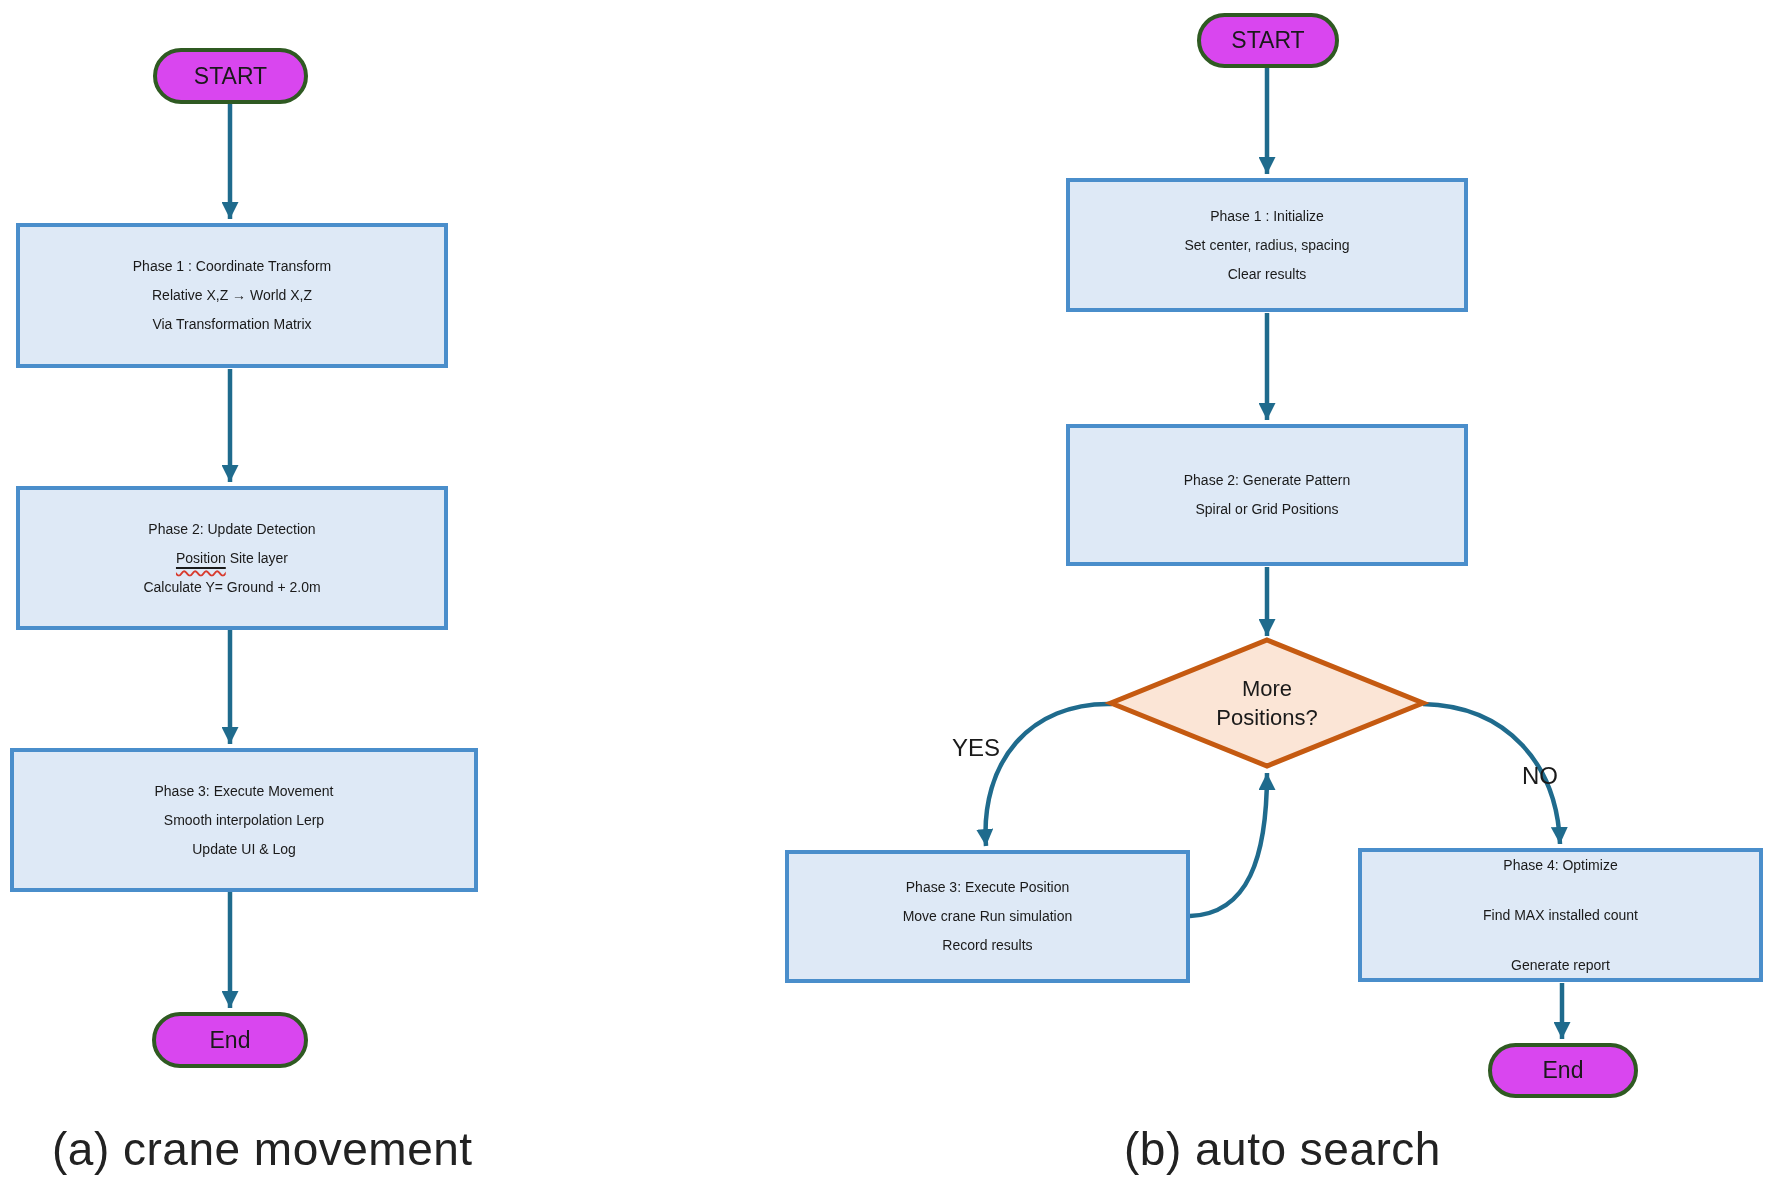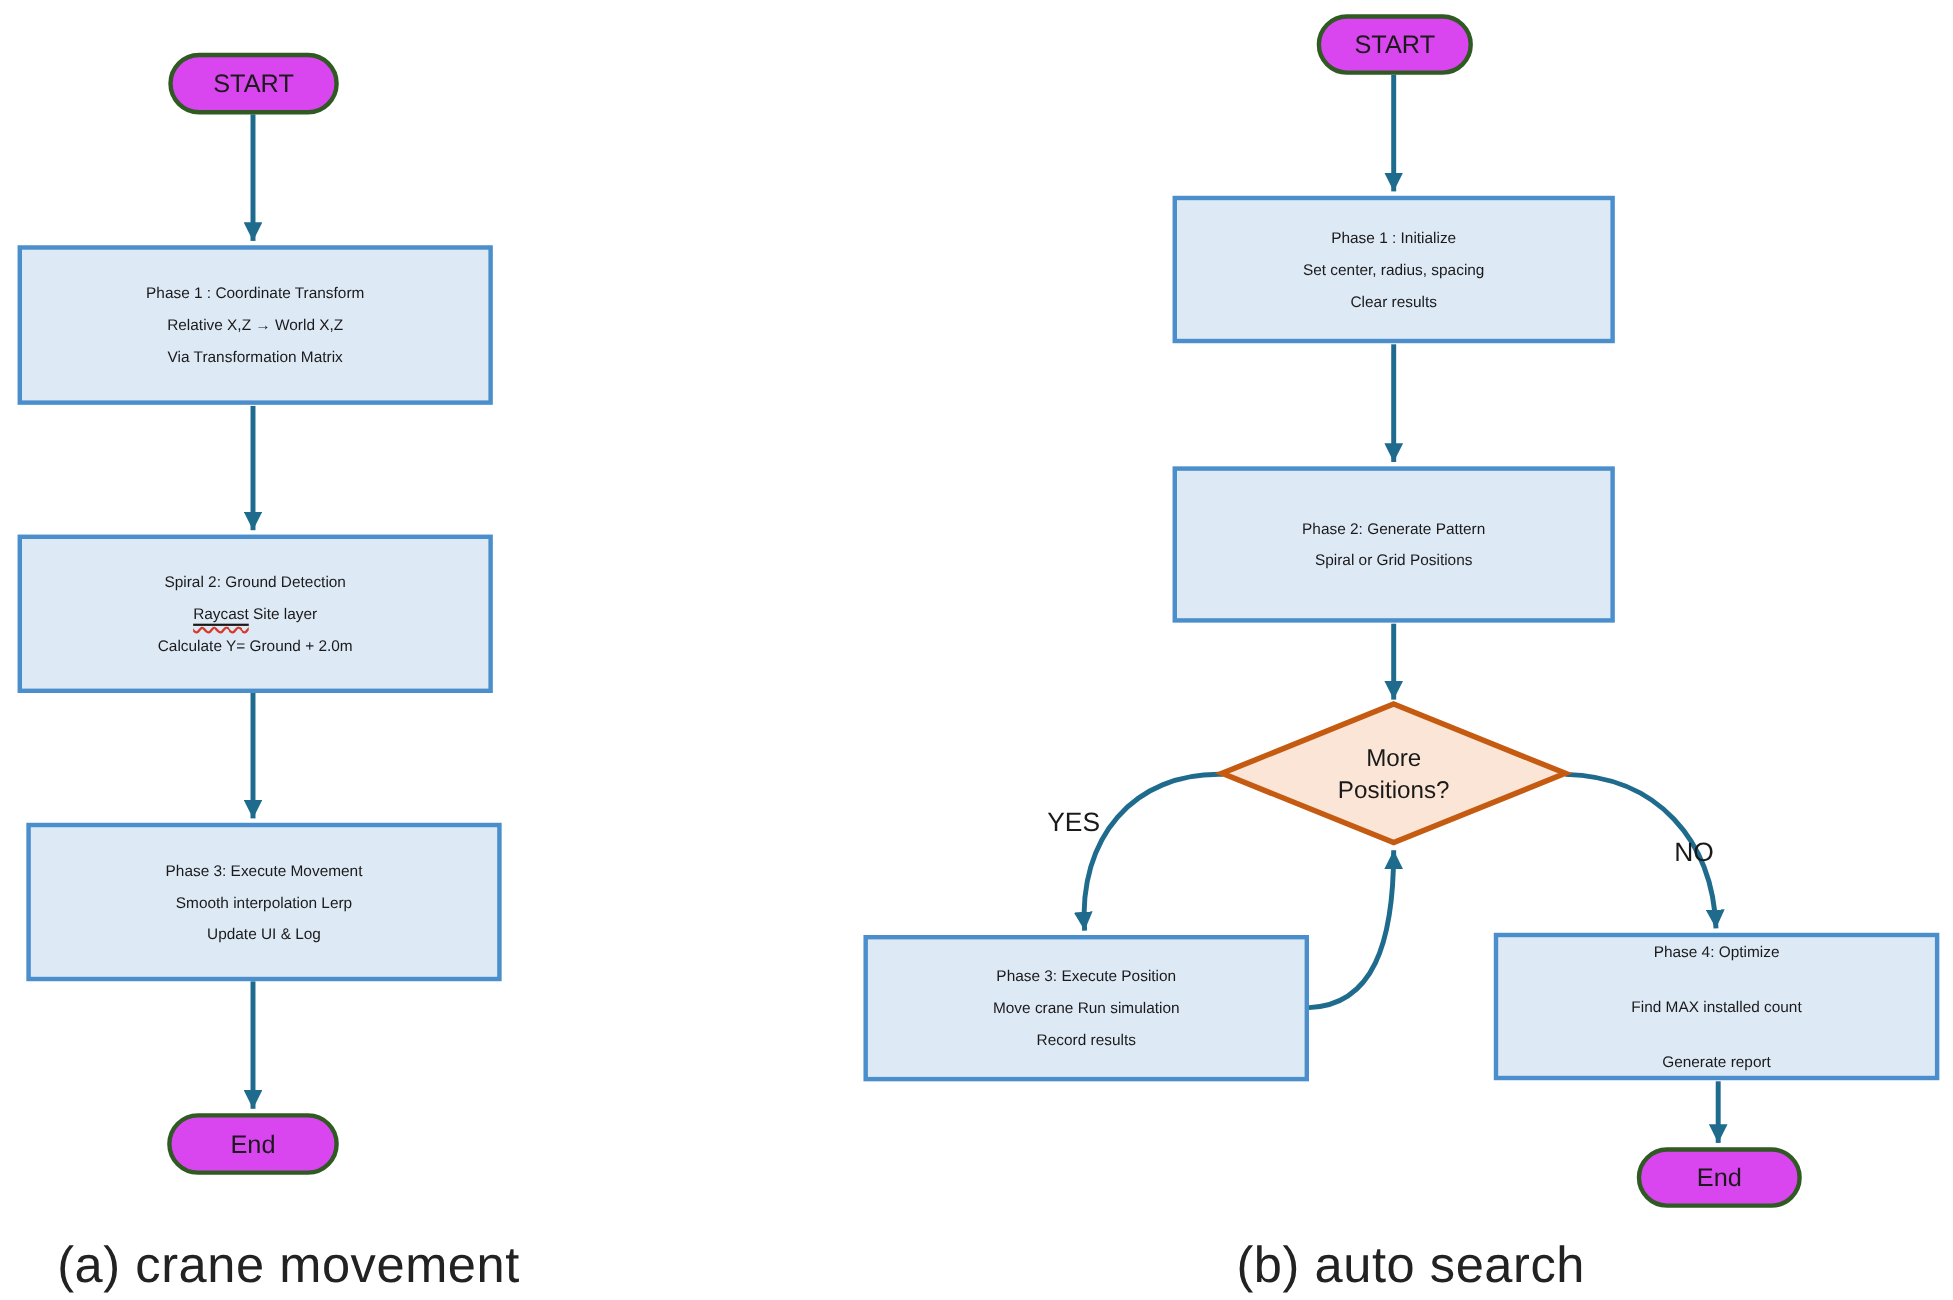"Spiral 2: Ground Detection" div.line { text: Spiral 2: Ground -> Phase 2: Update }
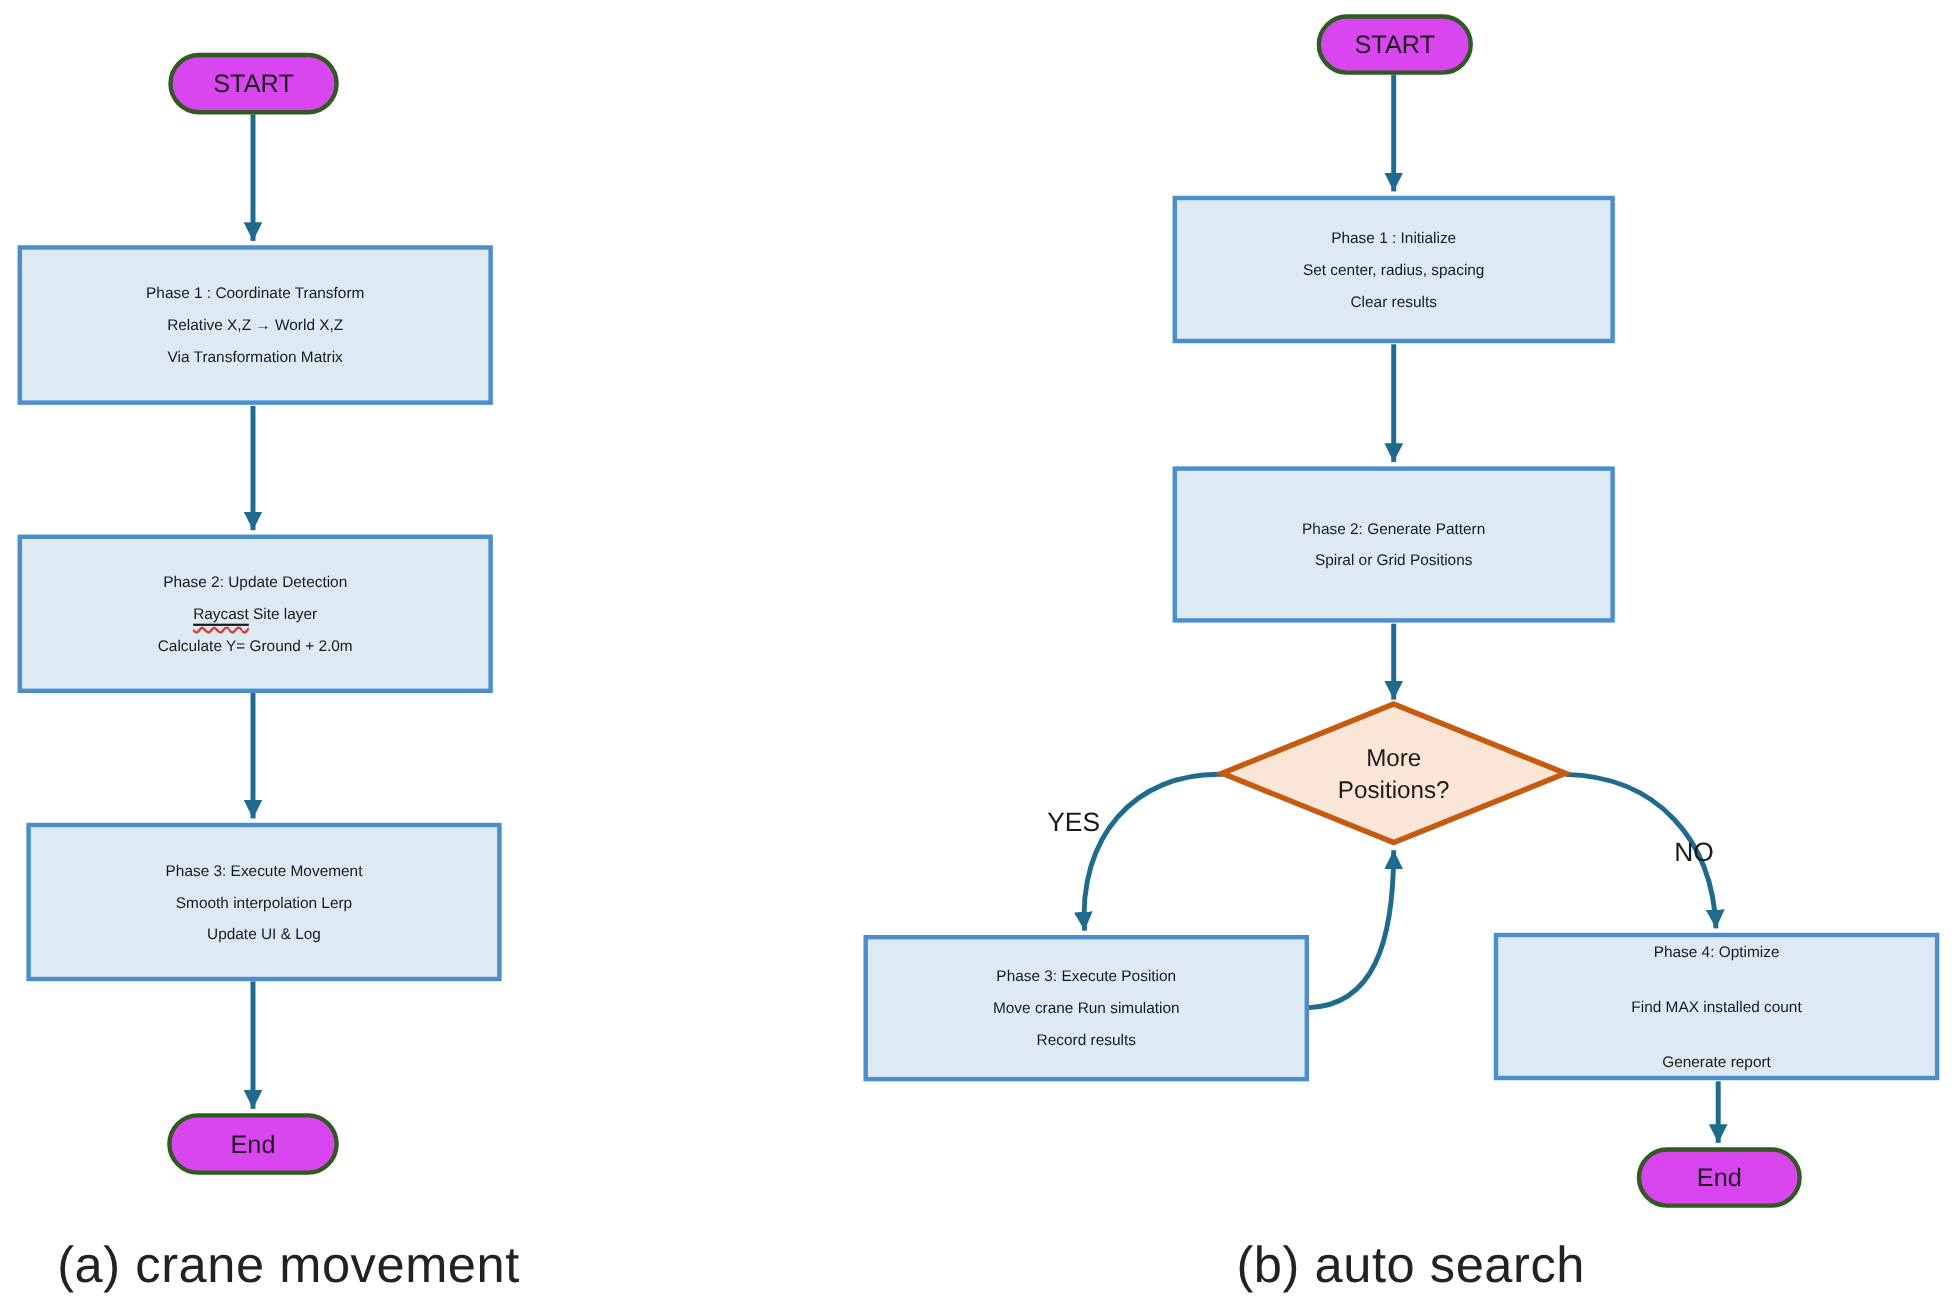"Raycast" span.u-wavy { text: Raycast -> Position }
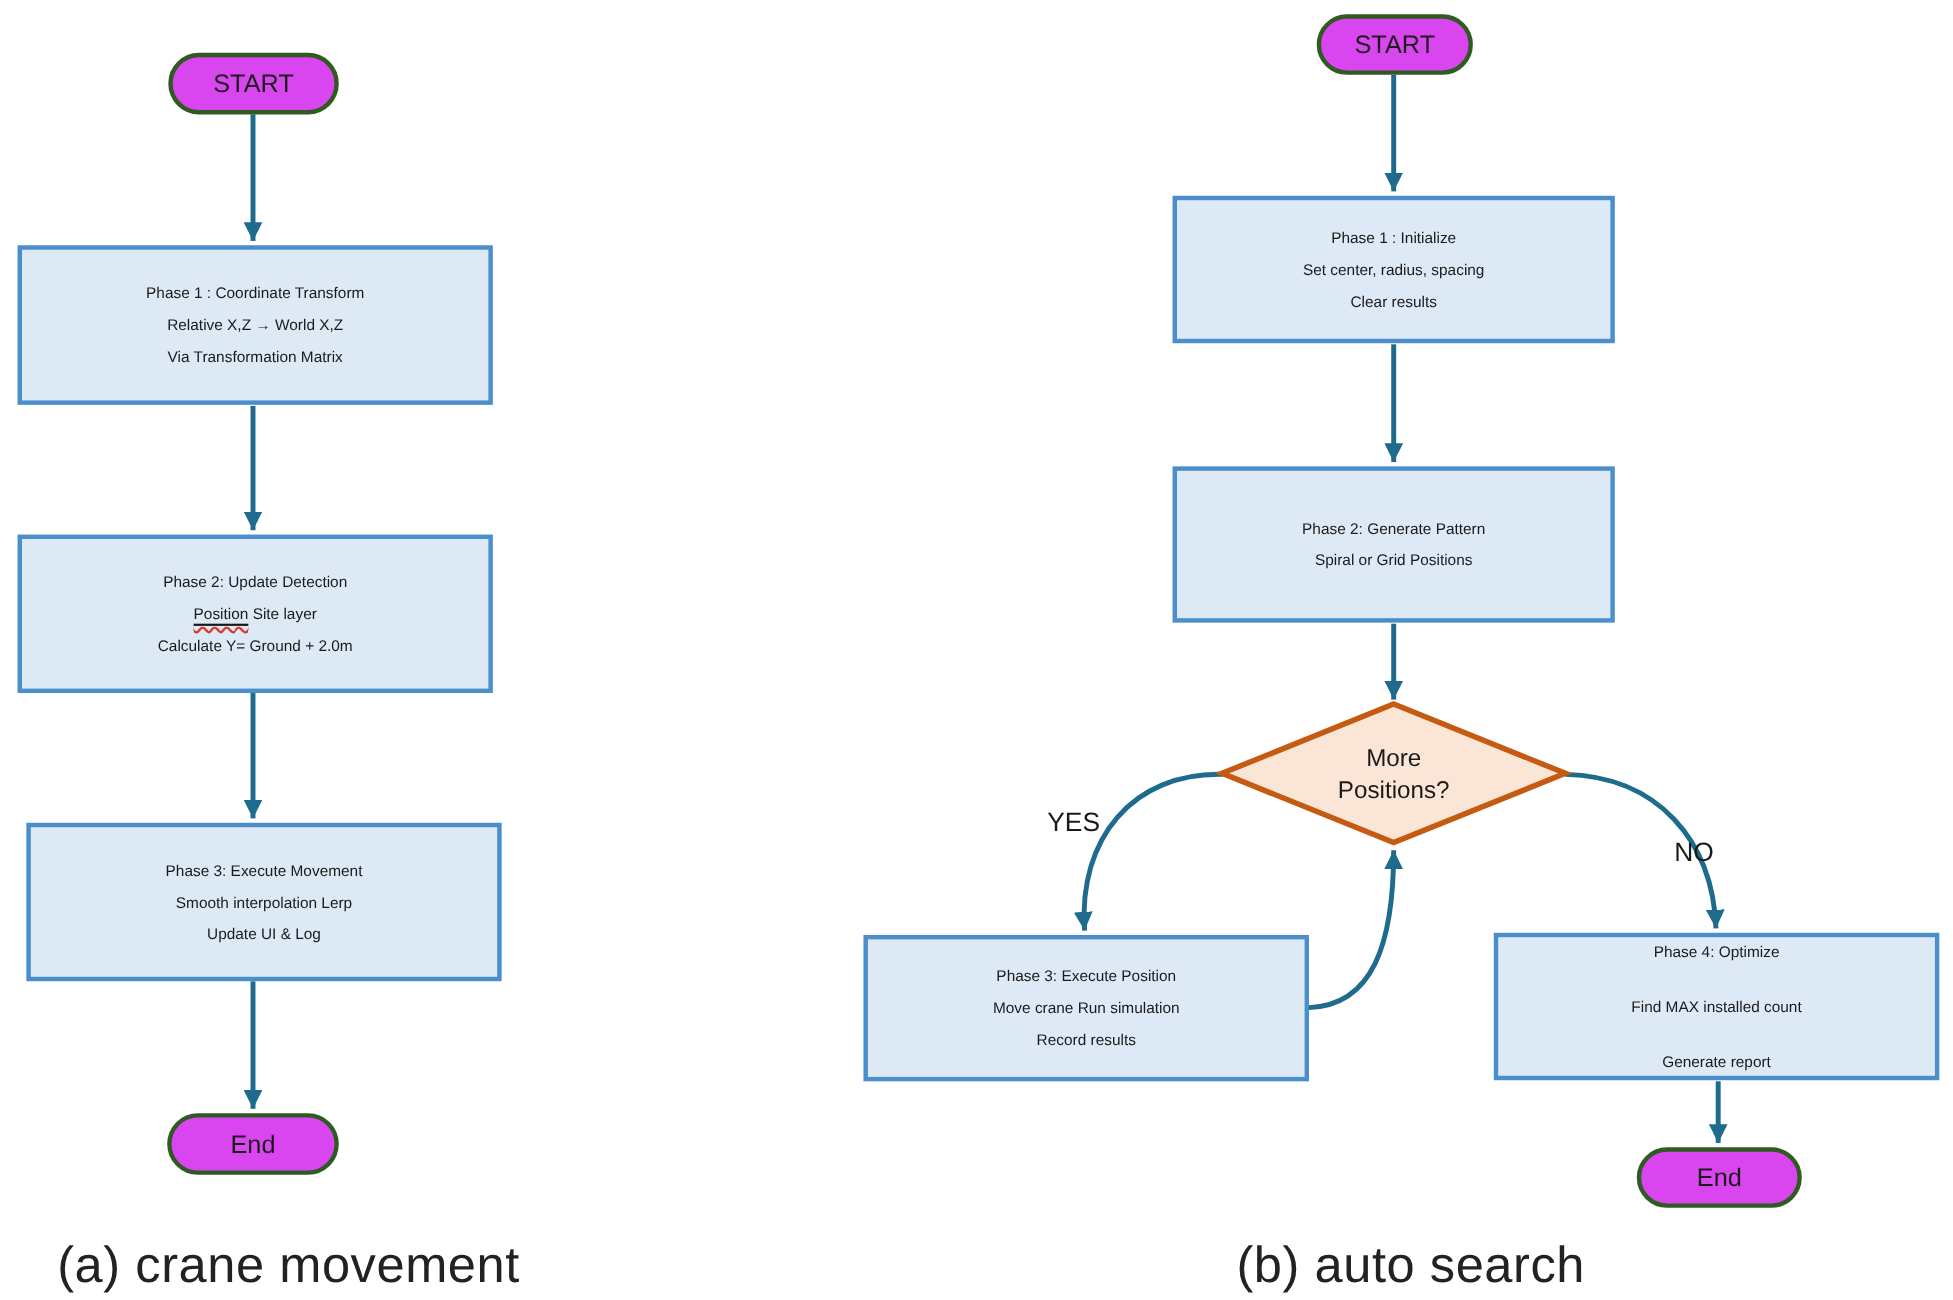"Phase 3: Execute Movement" div.node { left: 24px -> 10px; width: 432px -> 468px }
